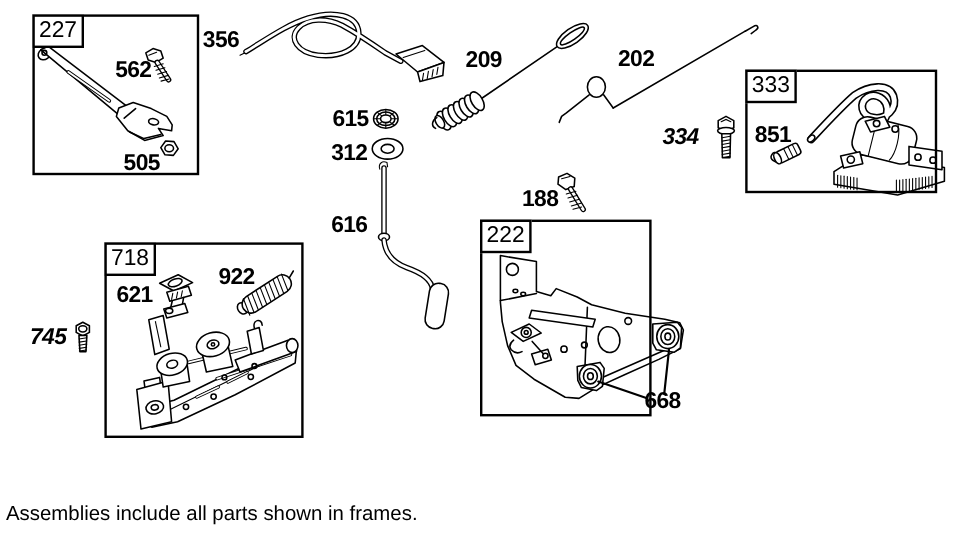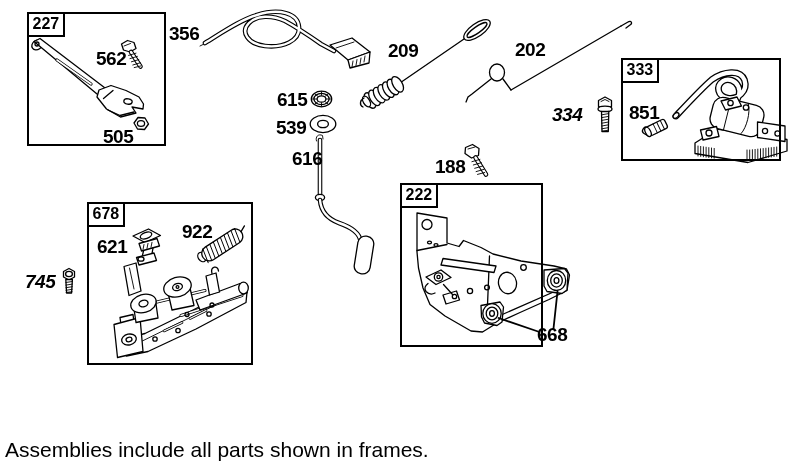"227" .frame-label { font-size: 16px -> 19px; font-weight: bold -> normal }
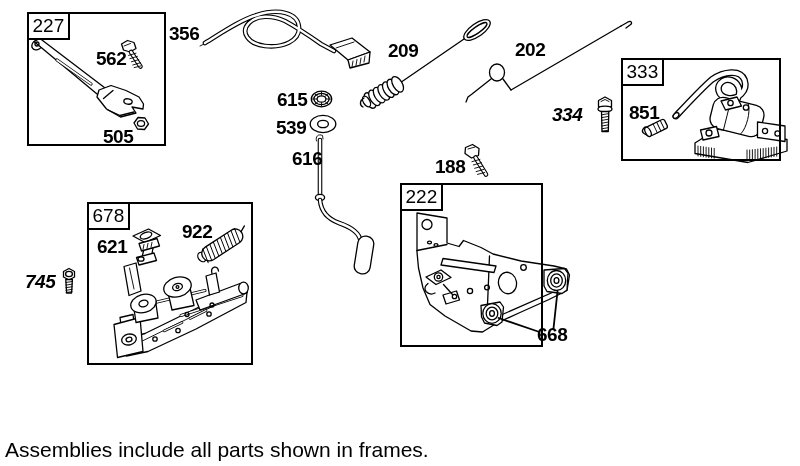"539" div.part-label { text: 539 -> 312 }
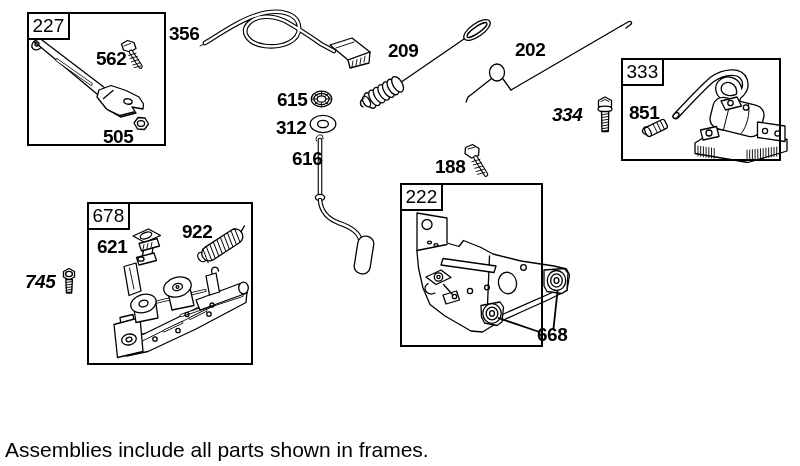"616" div.part-label { margin-left: 16px -> none; top: 149px -> 178px }
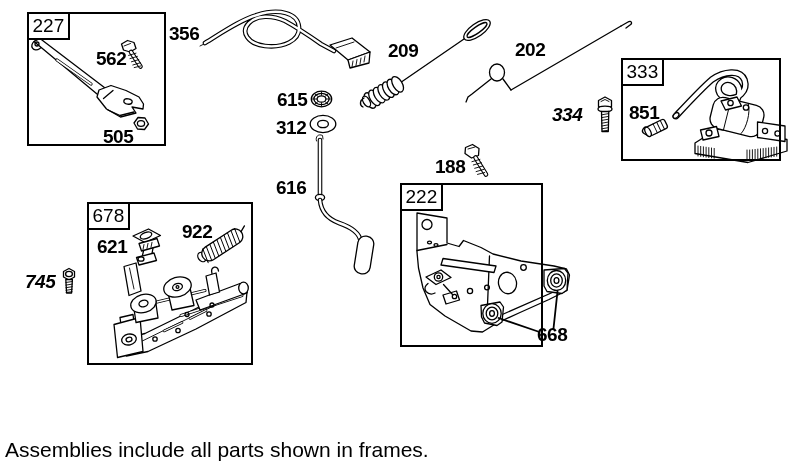"678" span { text: 678 -> 718 }
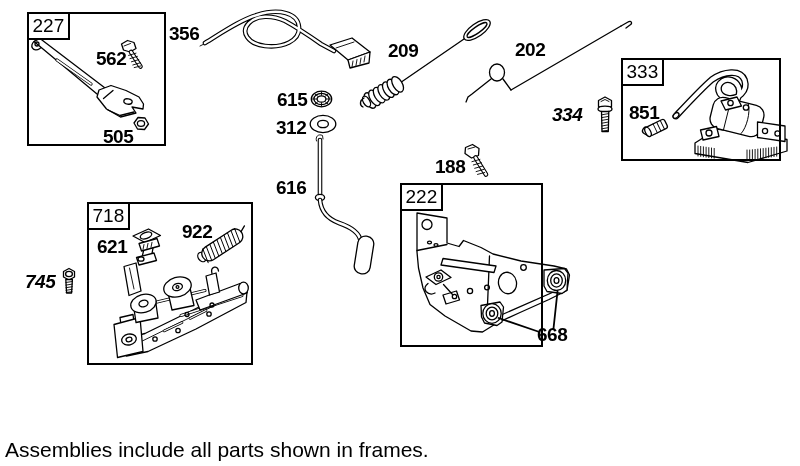"Assemblies include all parts shown" .footer-note { font-size: 21px -> 17px; top: 437px -> 418px }
